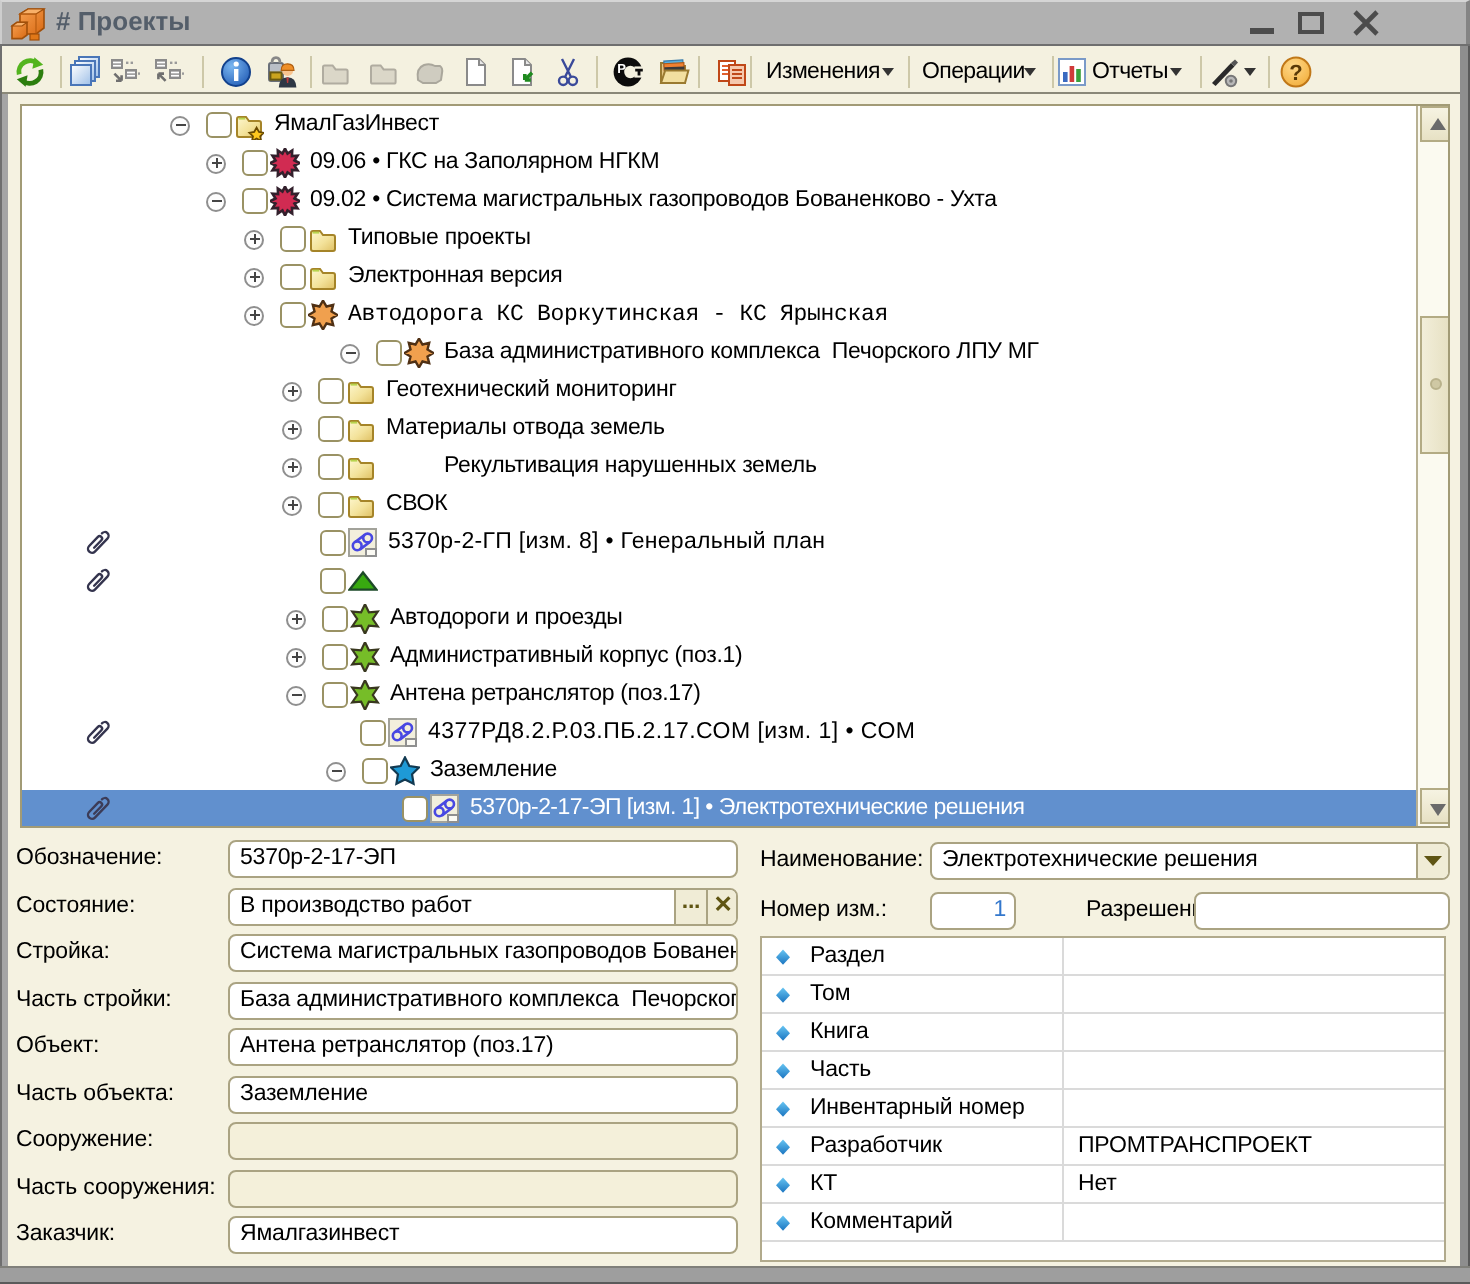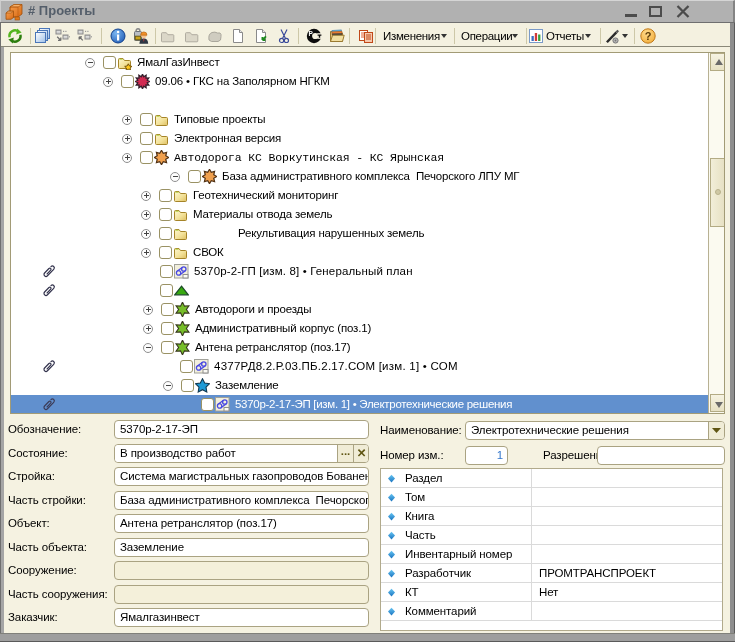"09.02 • Система магистральных" div.trow { html: none -> <div> <div></div> <div></div> <div><svg> <polygon></polygon> </svg></div> <div>09.02 • Система магистральных газопроводов Бованенково - Ухта</div> </div> }
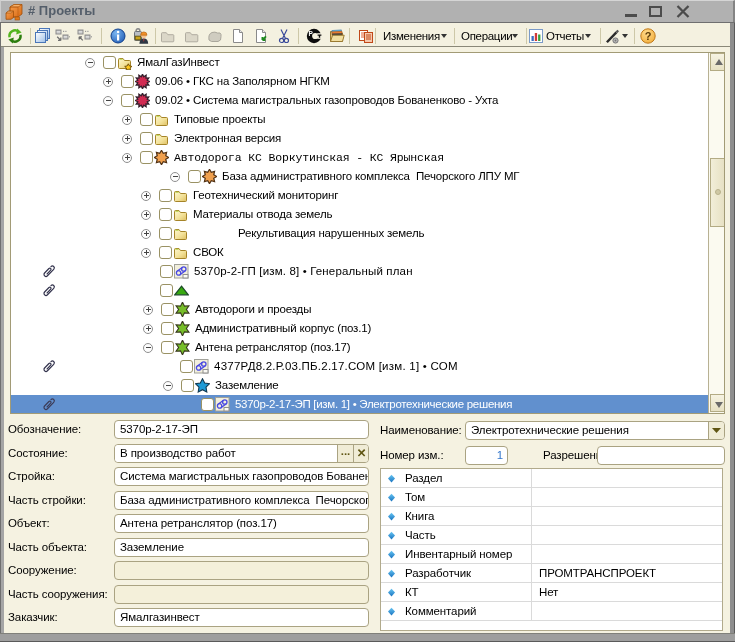"Рекультивация нарушенных земель" div.lbl { left: 190px -> 174px }
